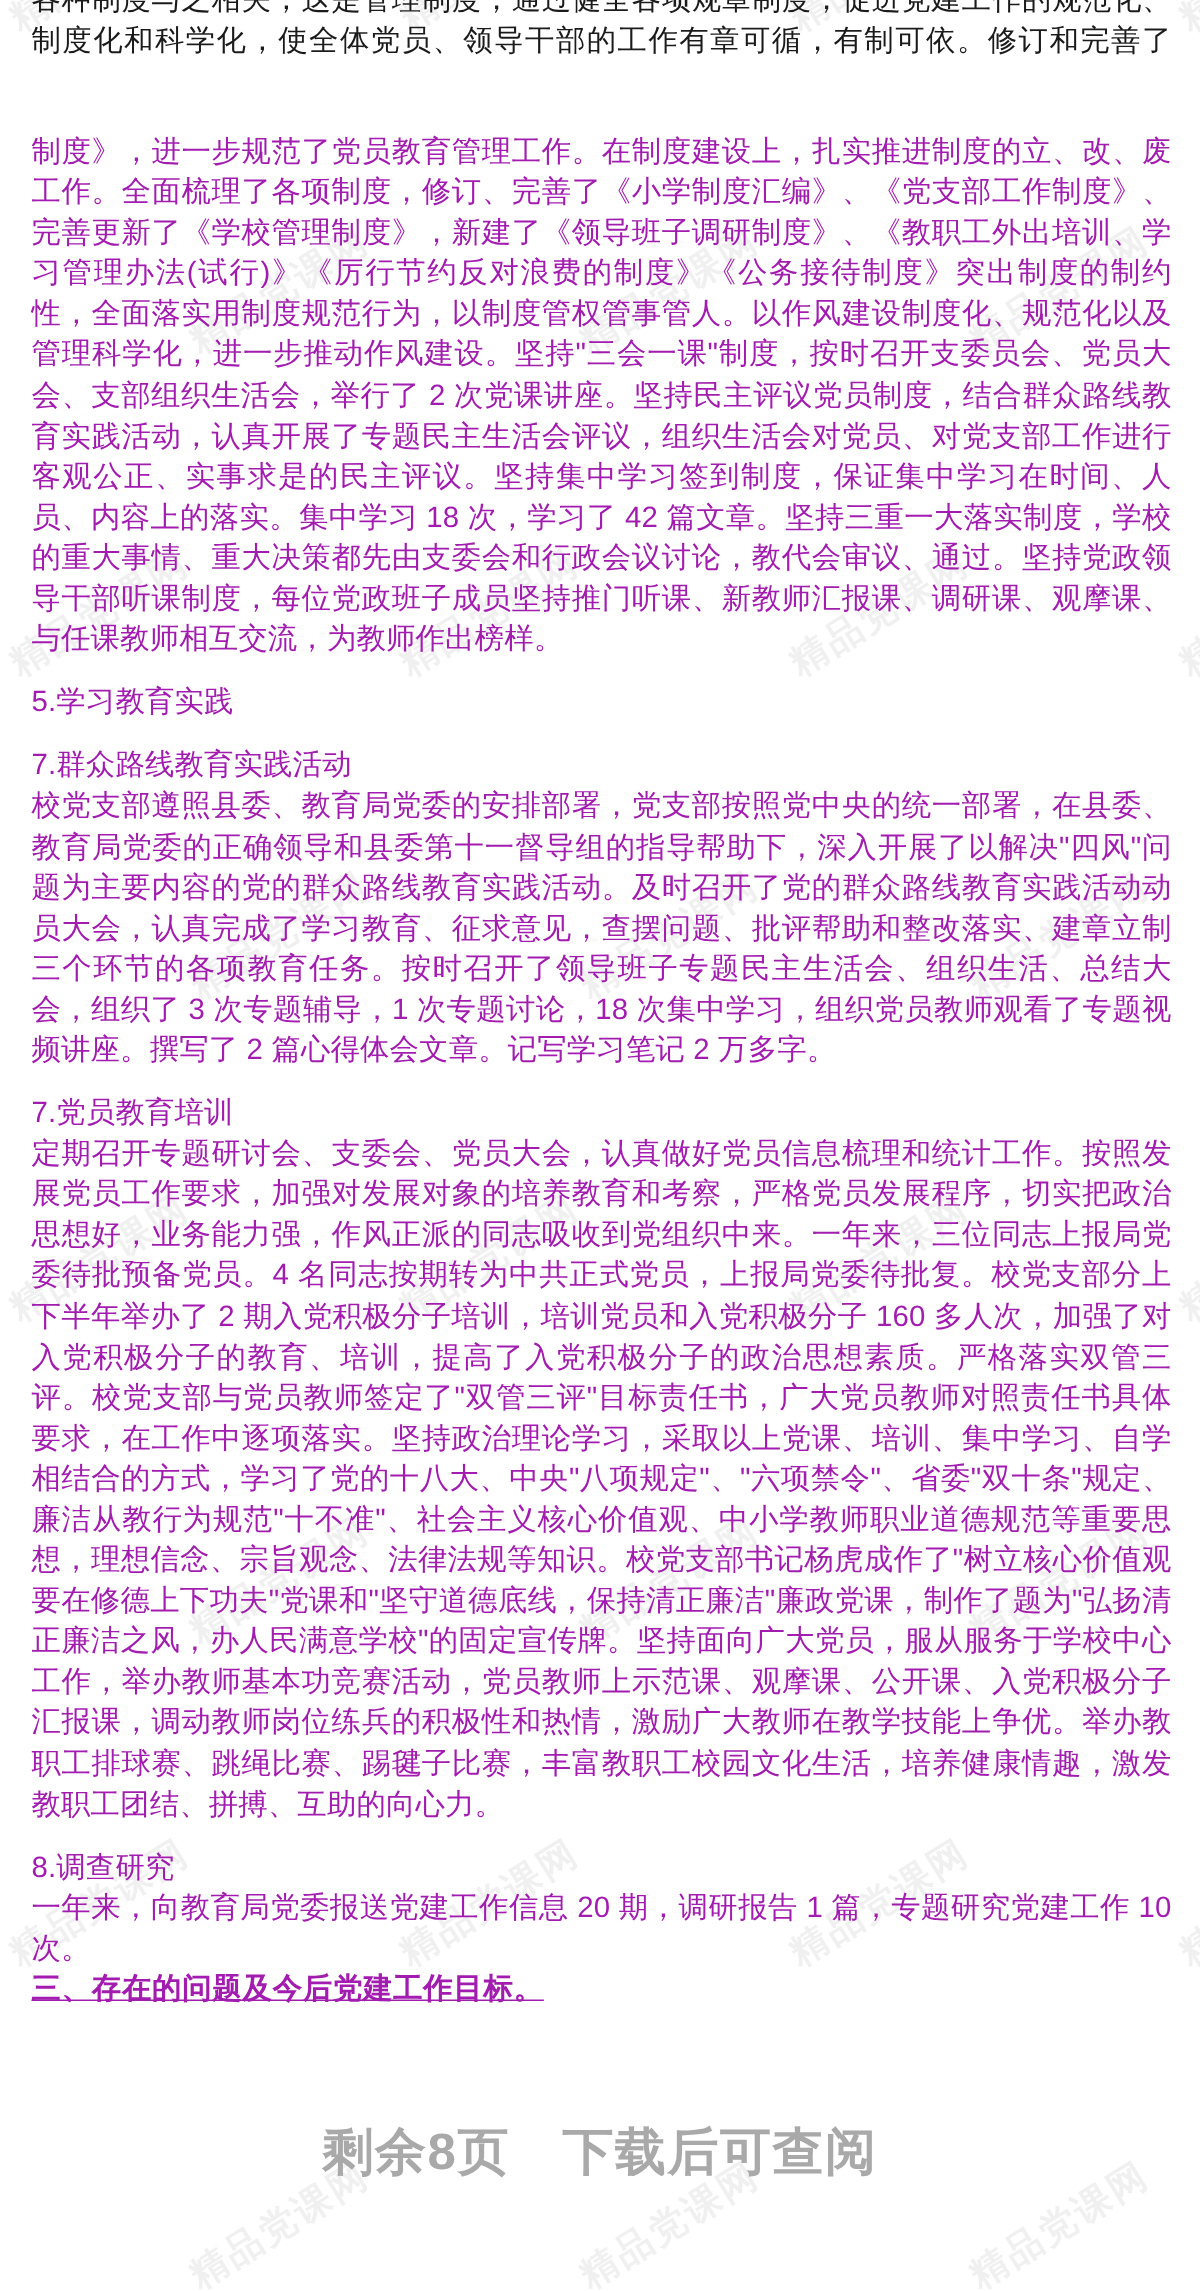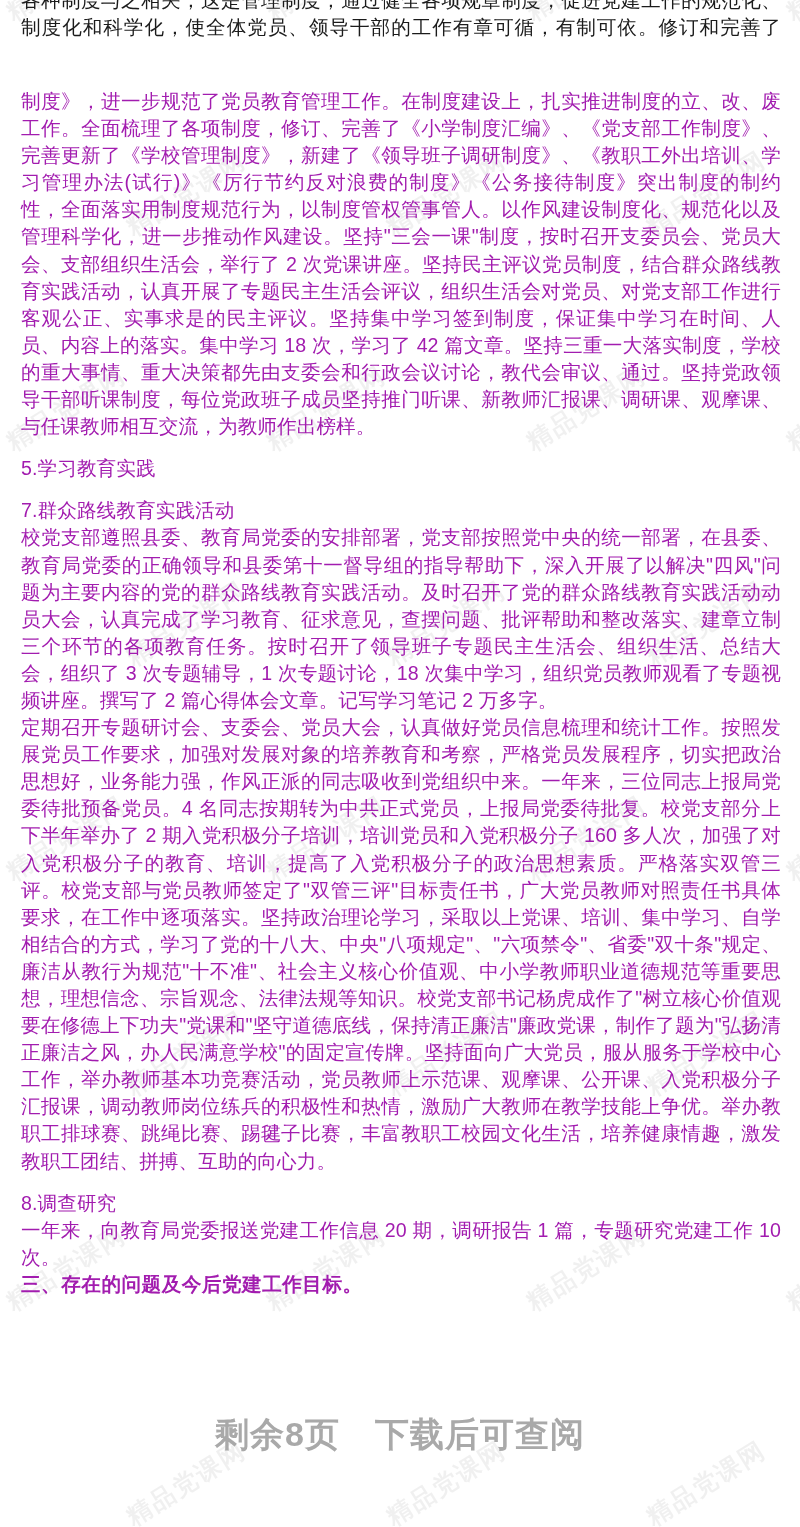"7.党员教育培训" p.section-heading { html: none -> <p>7.党员教育培训</p> }
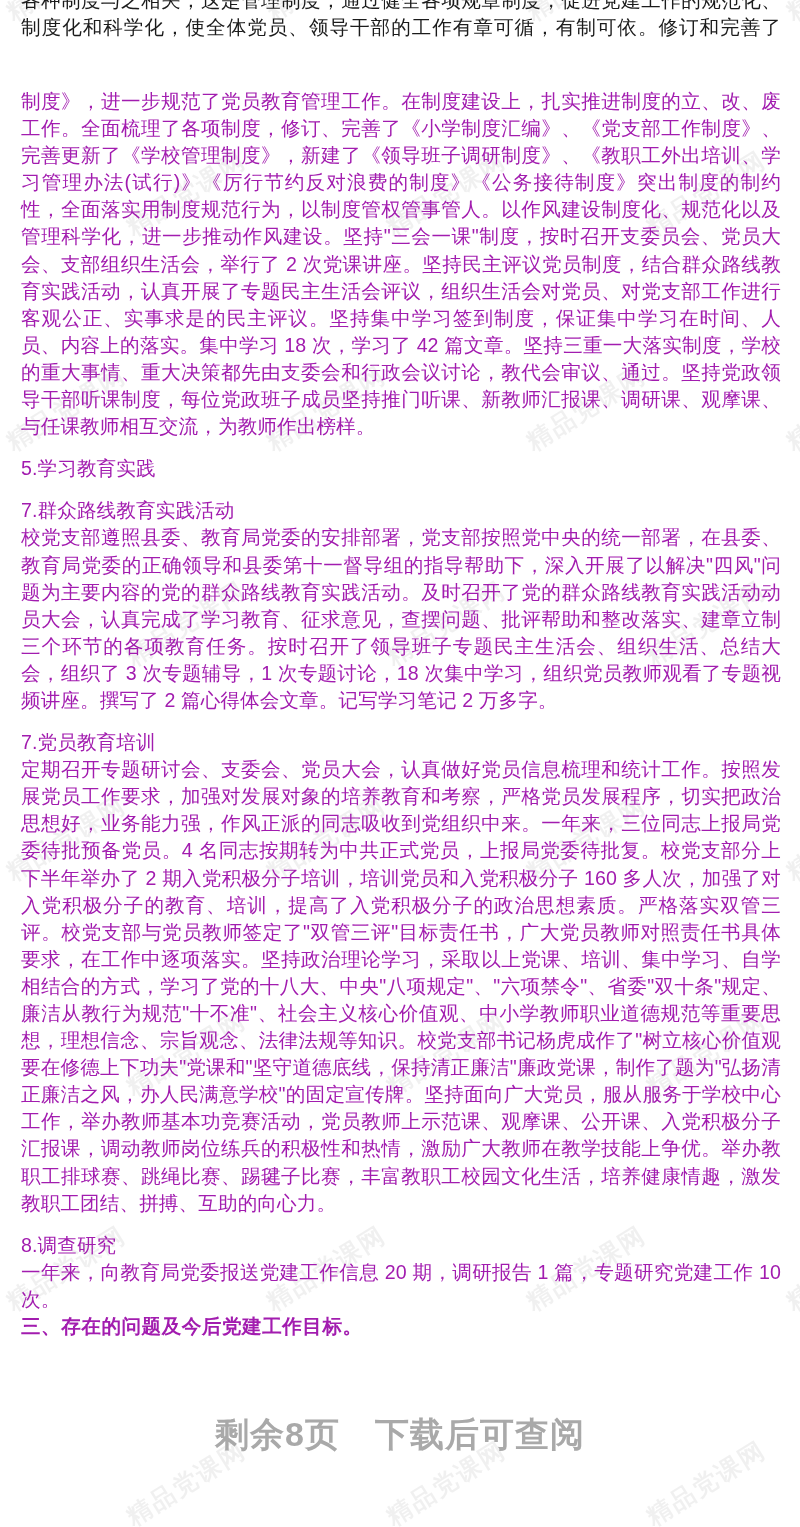"三、存在的问题及今后党建工作目标。" .bold-heading { text-decoration: none -> underline }
